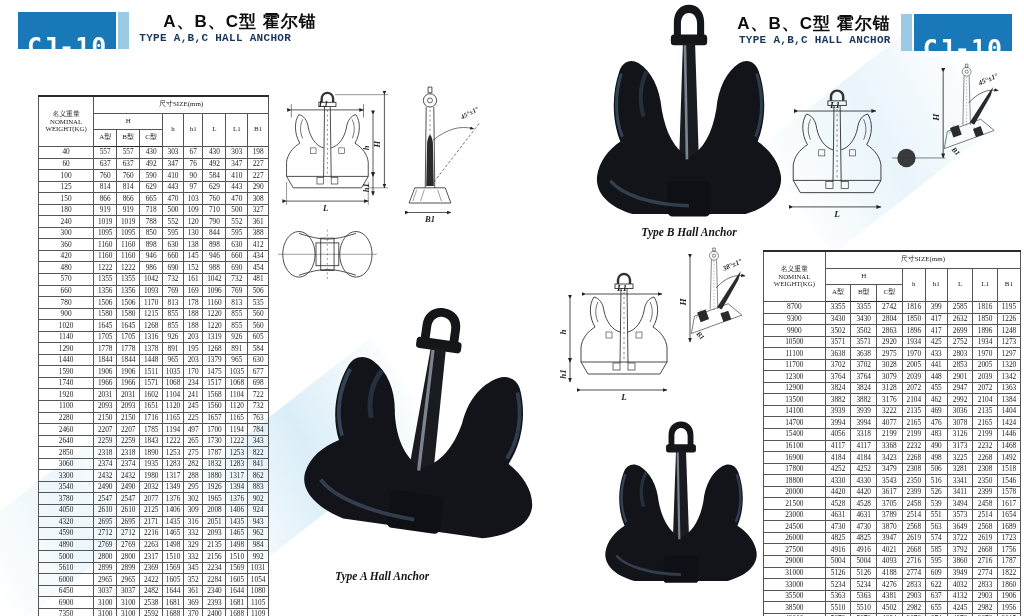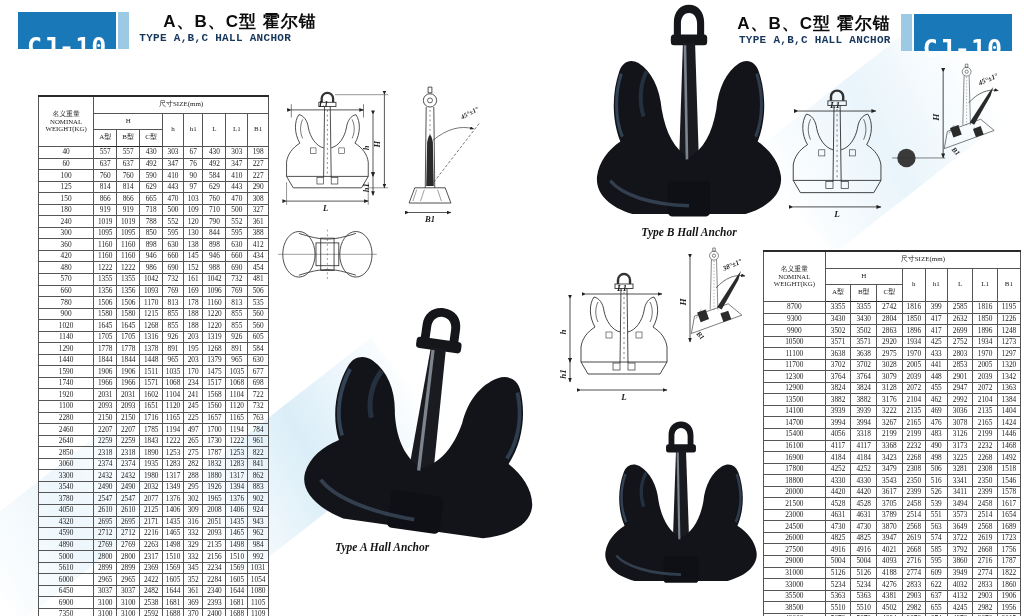"3267" td { text: 3267 -> 4077 }
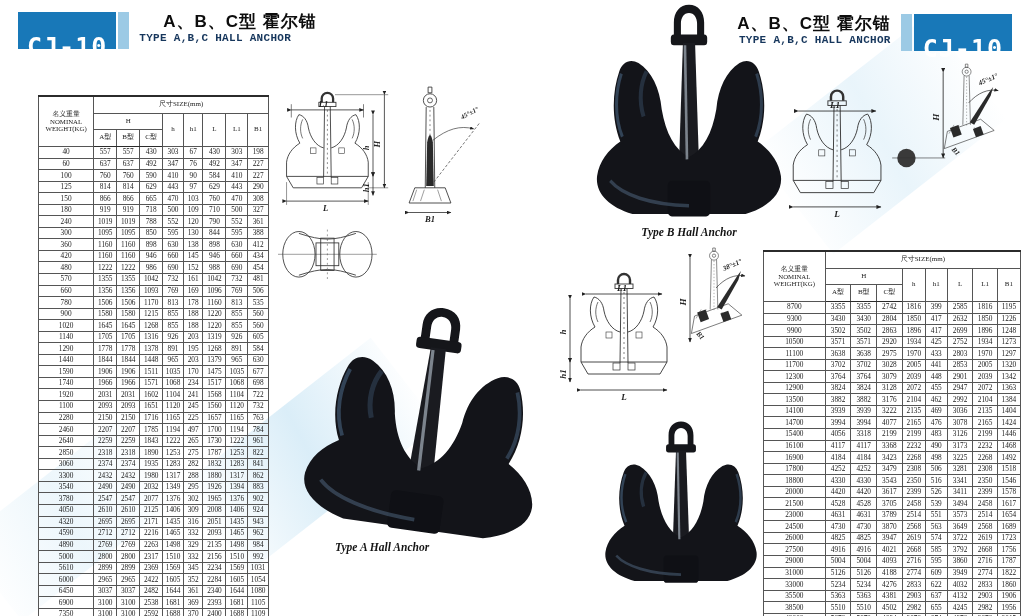"961" td { text: 961 -> 343 }
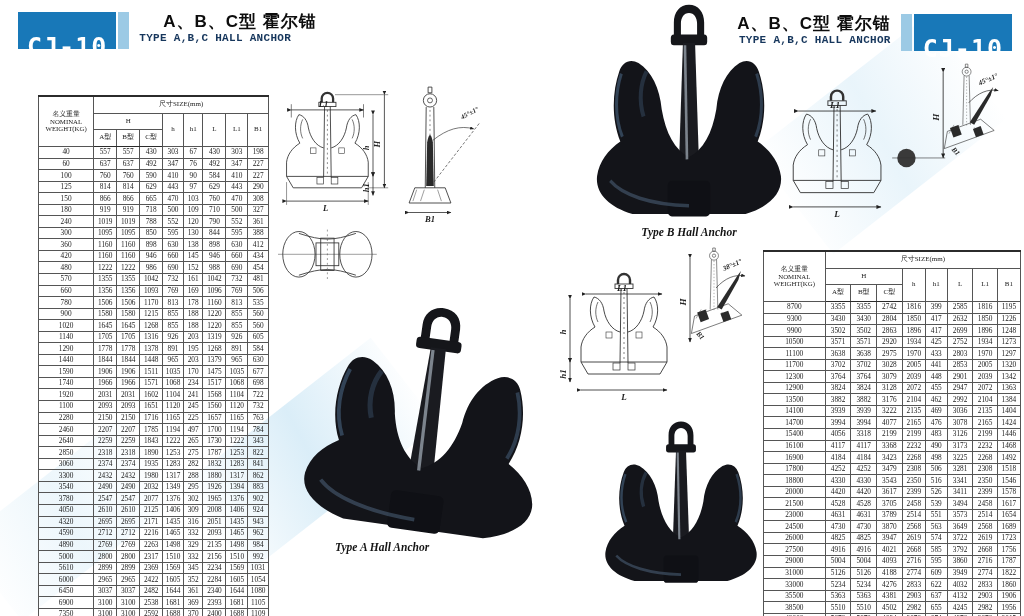"Type A Hall Anchor" div.caption { top: 541px -> 570px }
